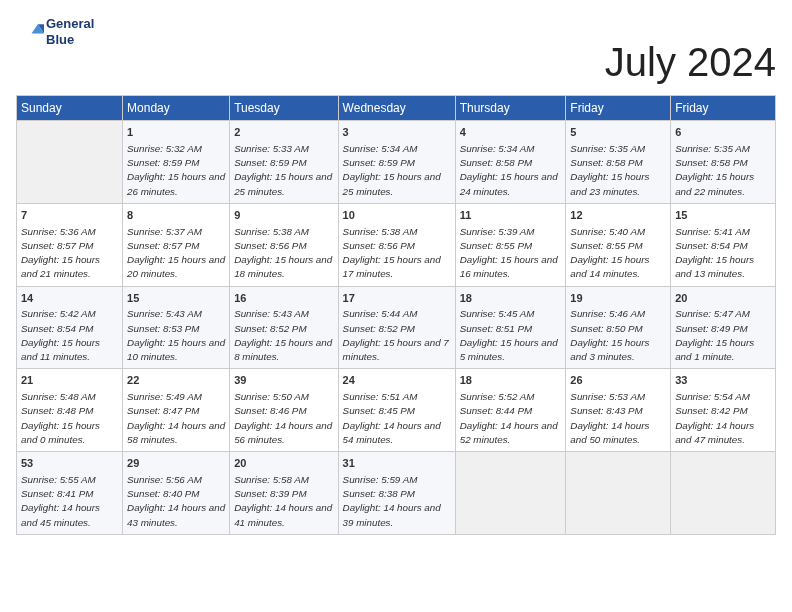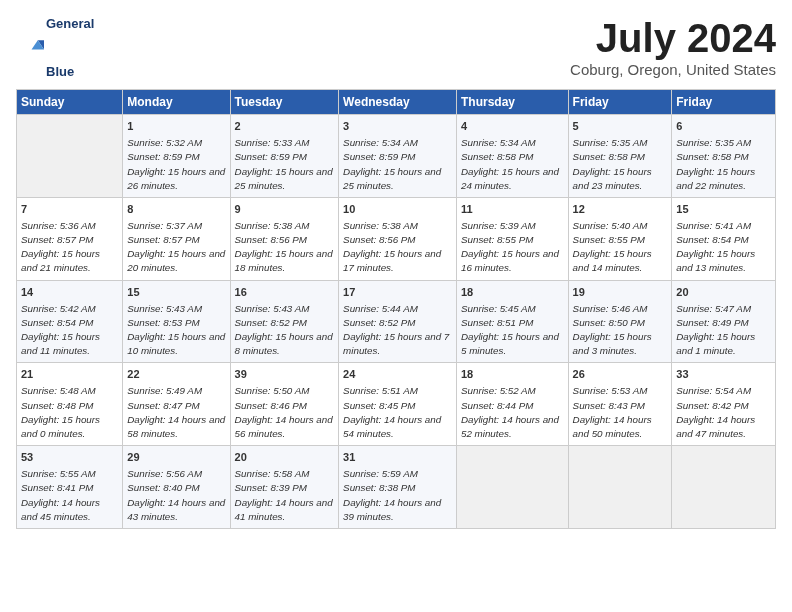"General" .logo-text { gap: 32px -> none }
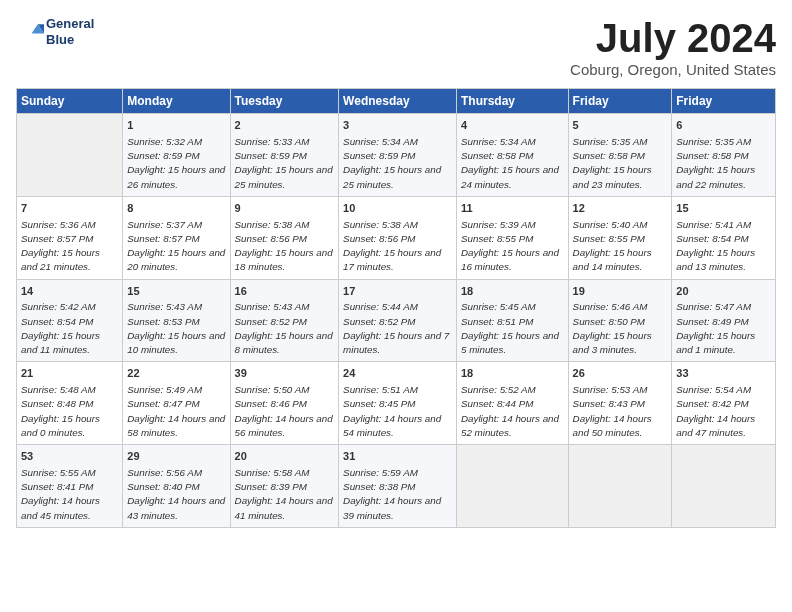"July 2024" .month-title { font-weight: bold -> normal; margin-top: none -> 24px }
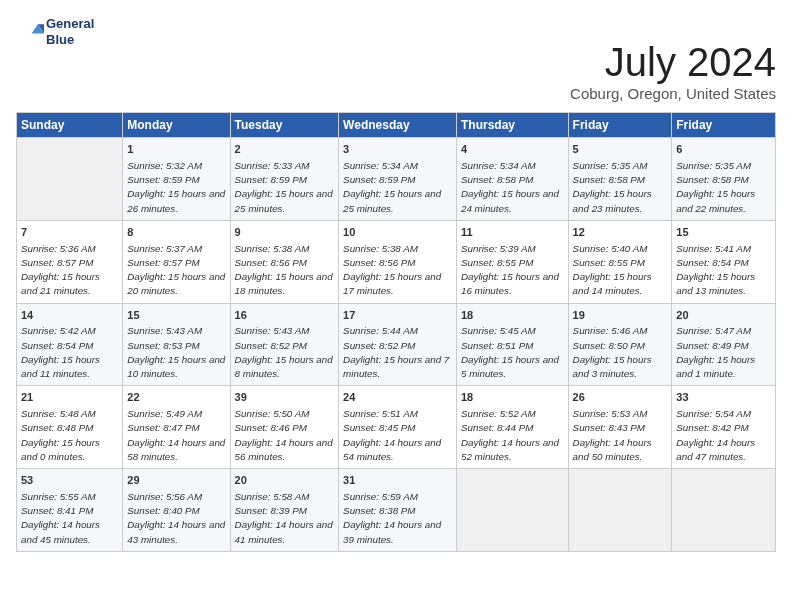"Coburg, Oregon, United States" div.location { html: <div>Coburg, Oregon, United States</div> -> none }
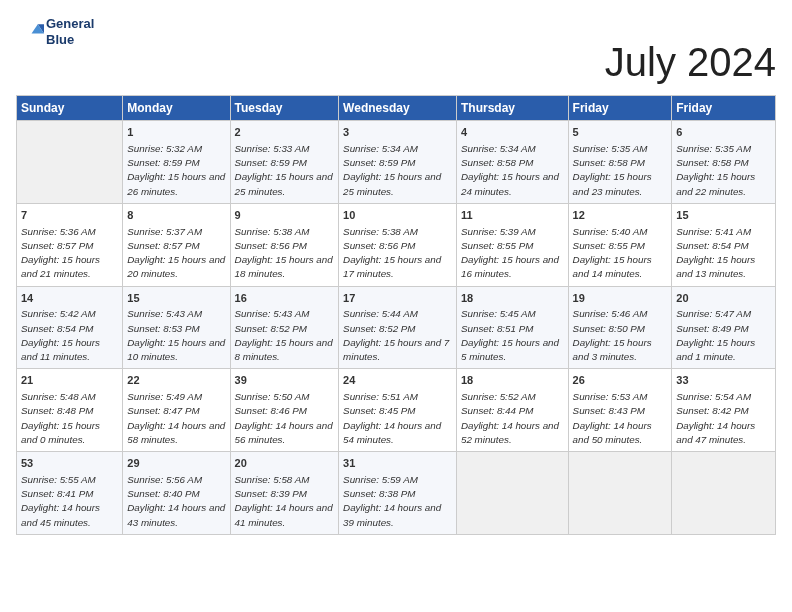"Sunday" thead tr th { font-weight: bold -> normal }
